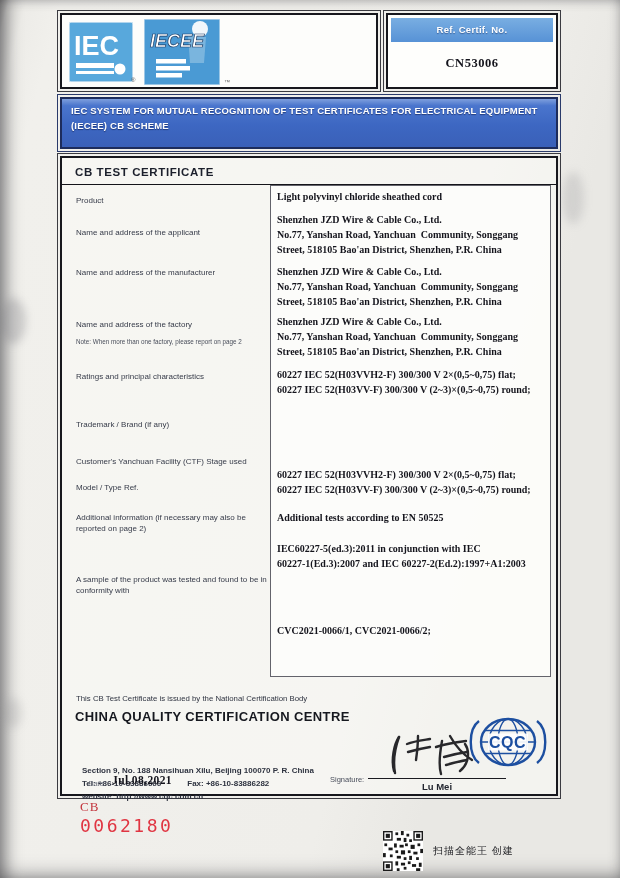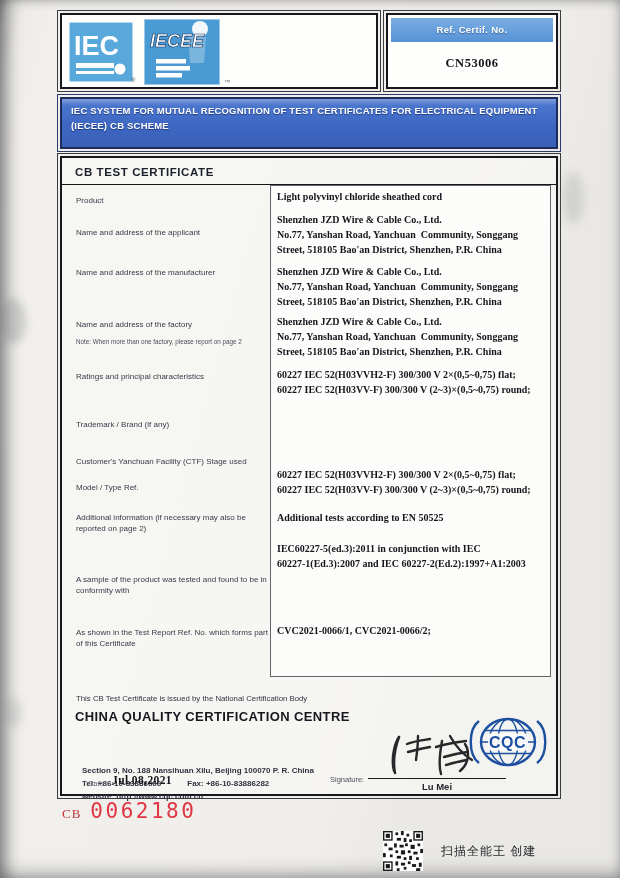"As shown in the Test" div.flabel { html: <div>As shown in the Test Report Ref. No. which forms part of this Certificate</div> -> none }
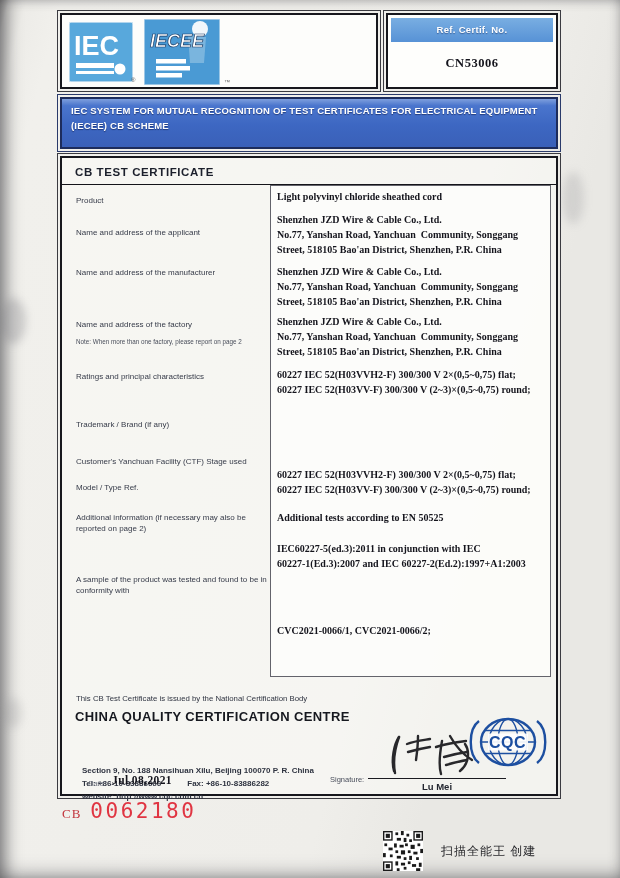"CB" .cb-line { flex-direction: none -> column }
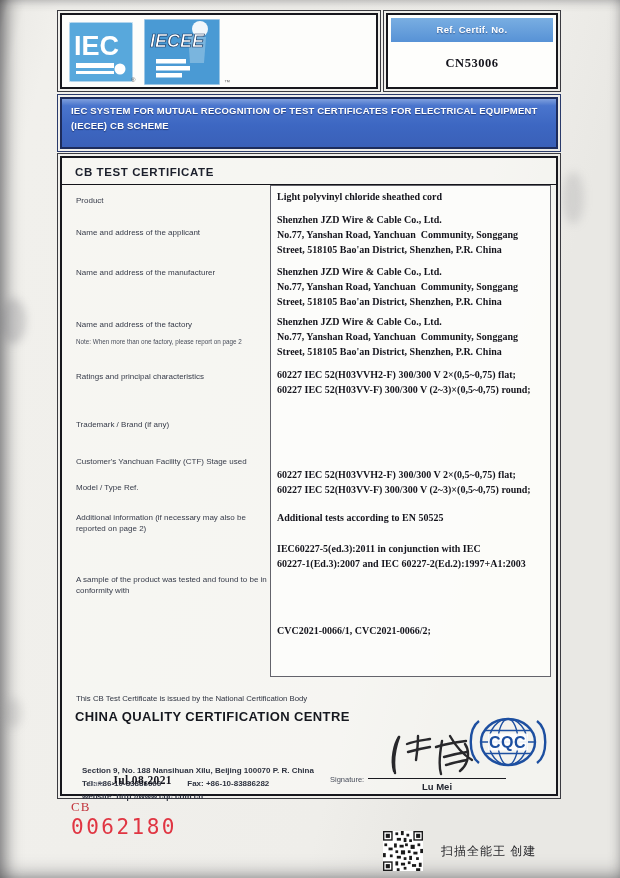"0062180" .cb-number { font-size: 21px -> 18px; margin-left: 9px -> 18px }
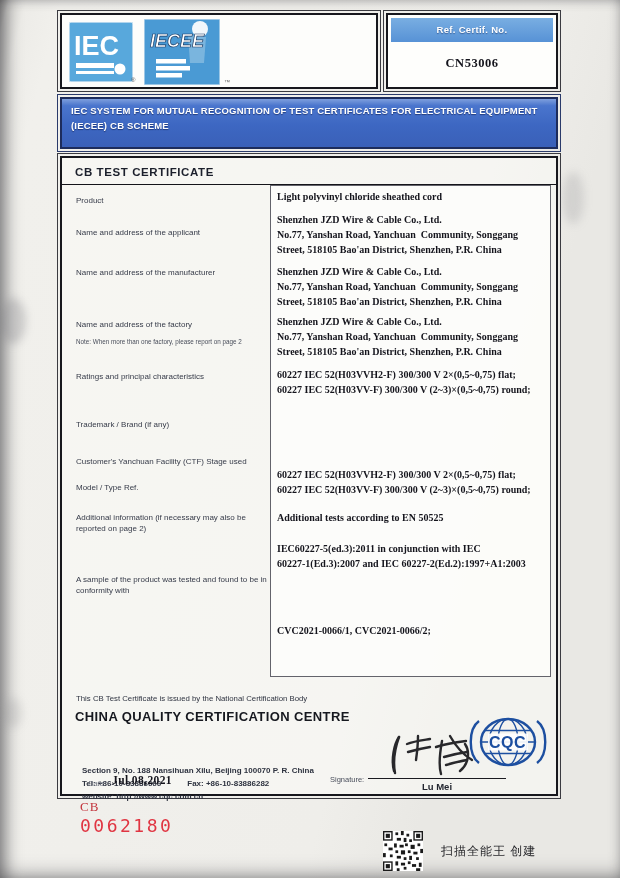"扫描全能王 创建" .scan-text { font-size: 12px -> 10px; margin-left: 18px -> 10px }
